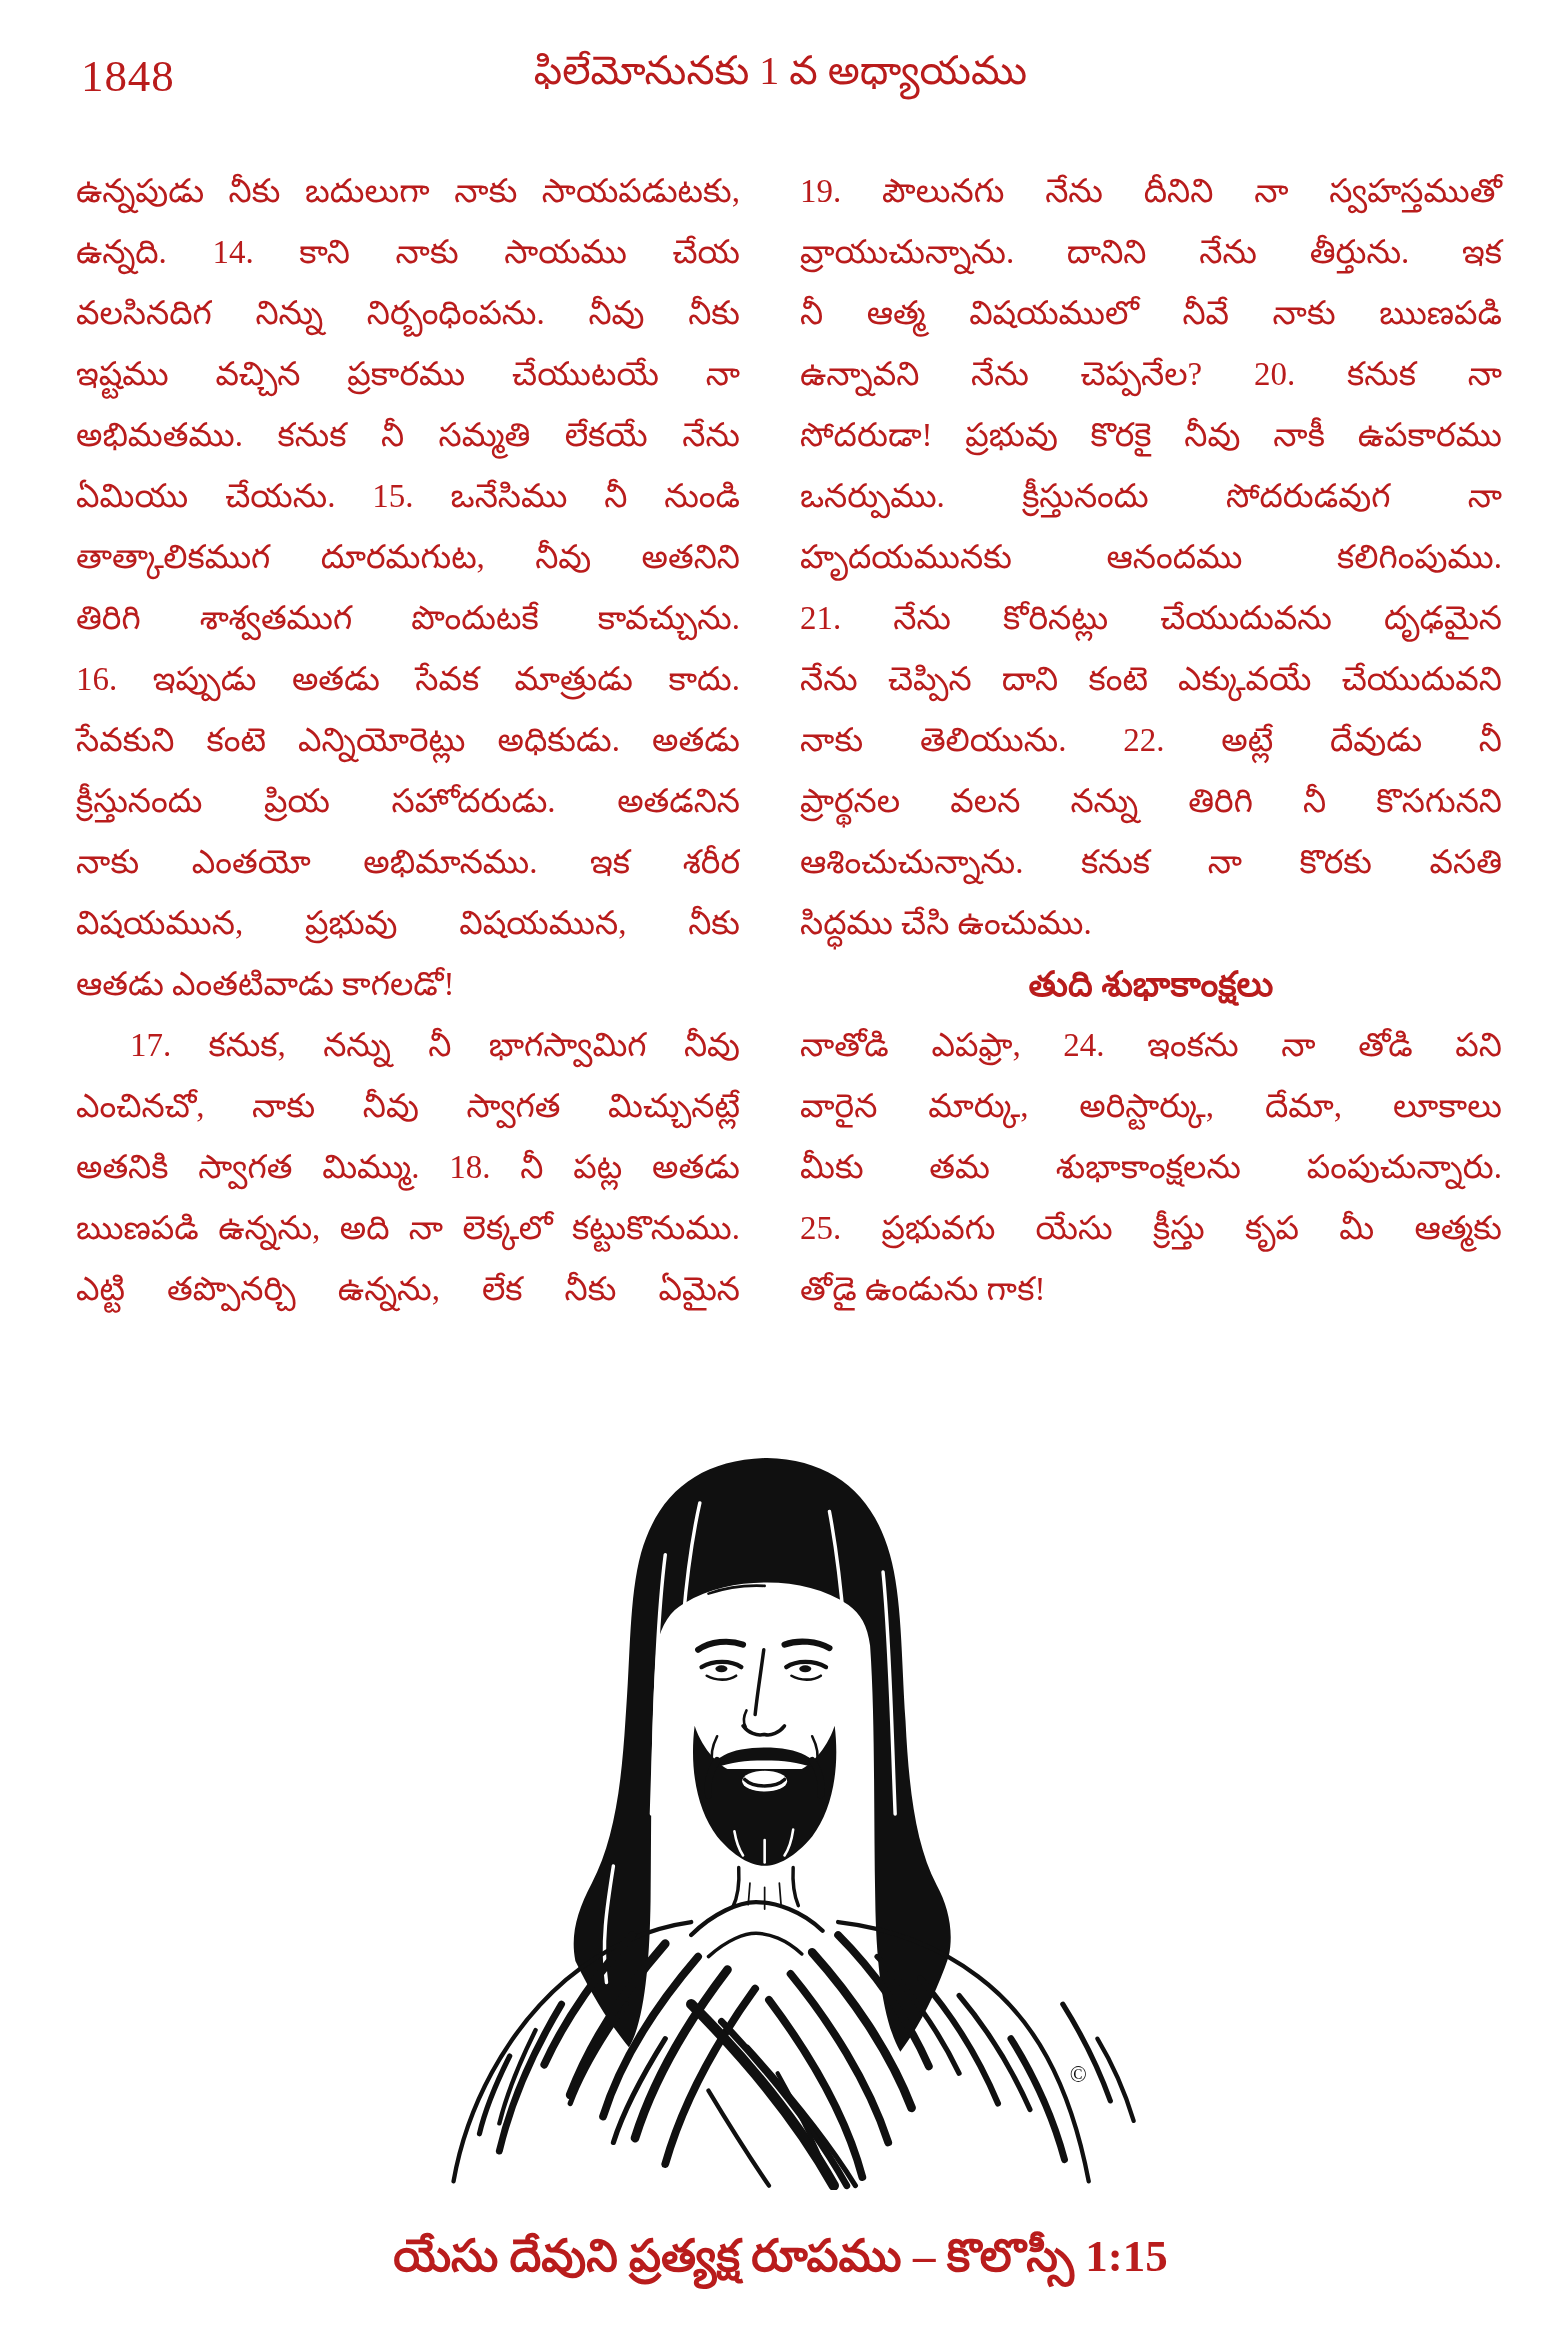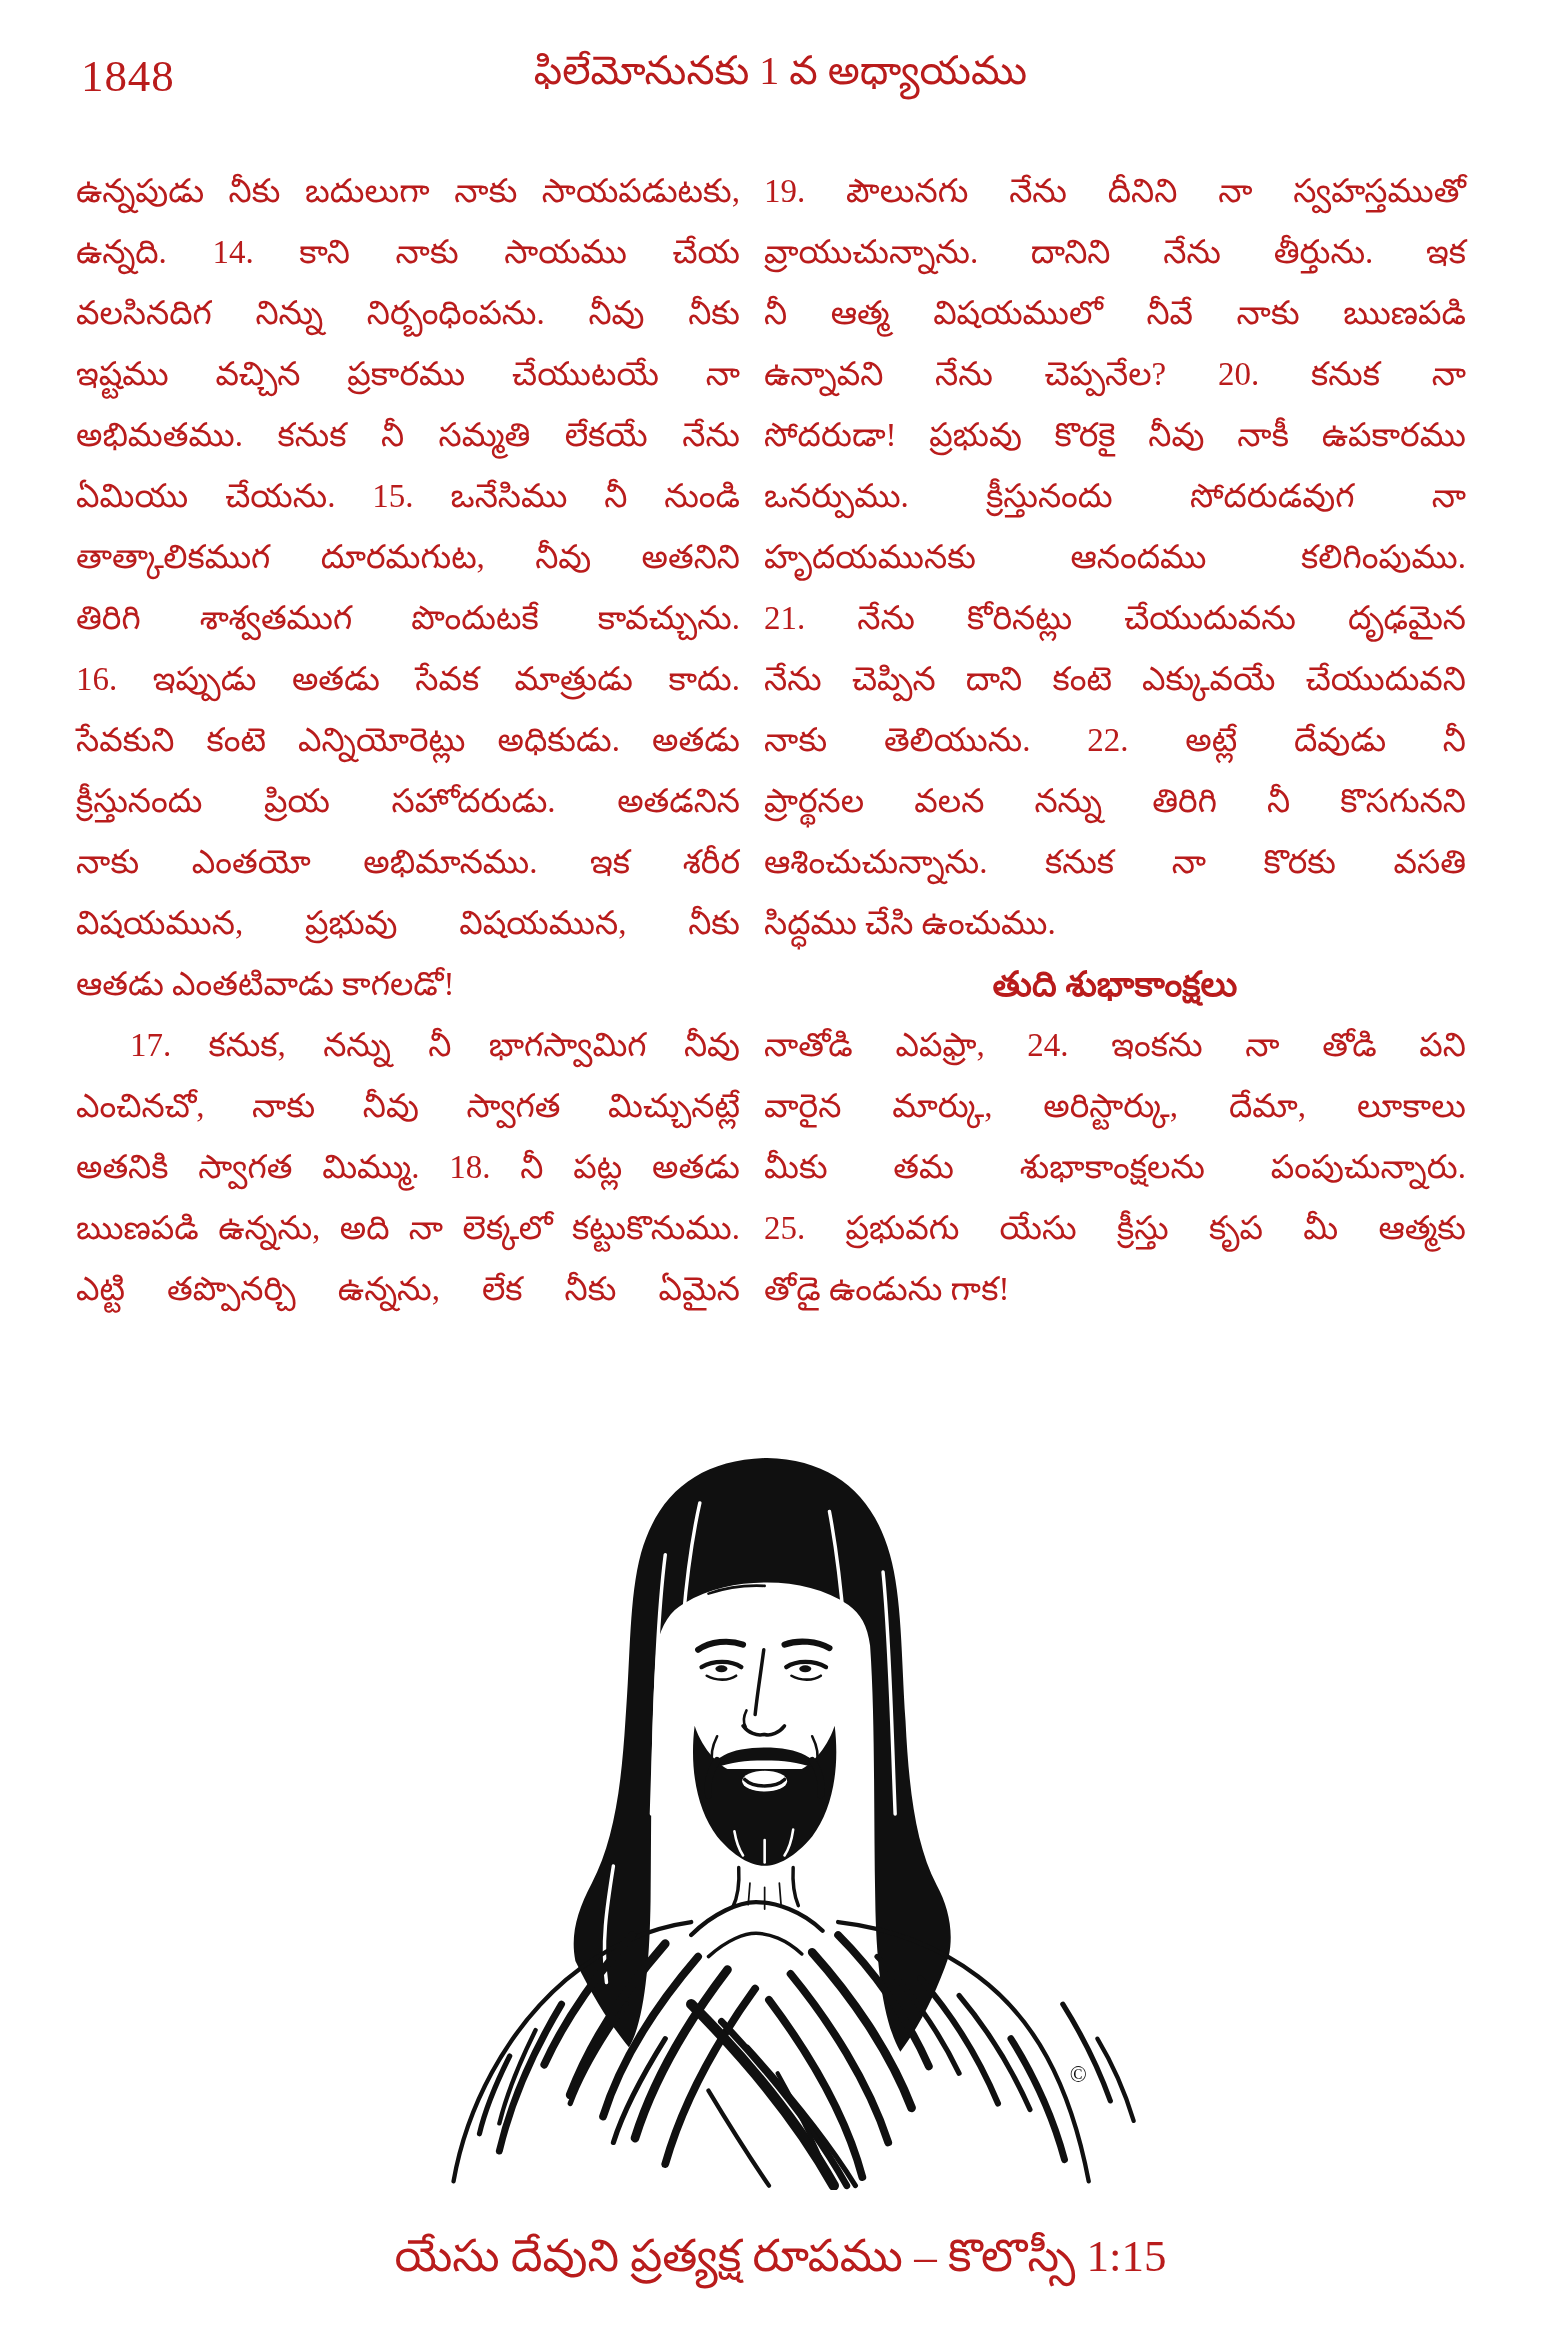"19. పౌలునగు నేను దీనిని నా" .column.right { left: 764px -> 800px }
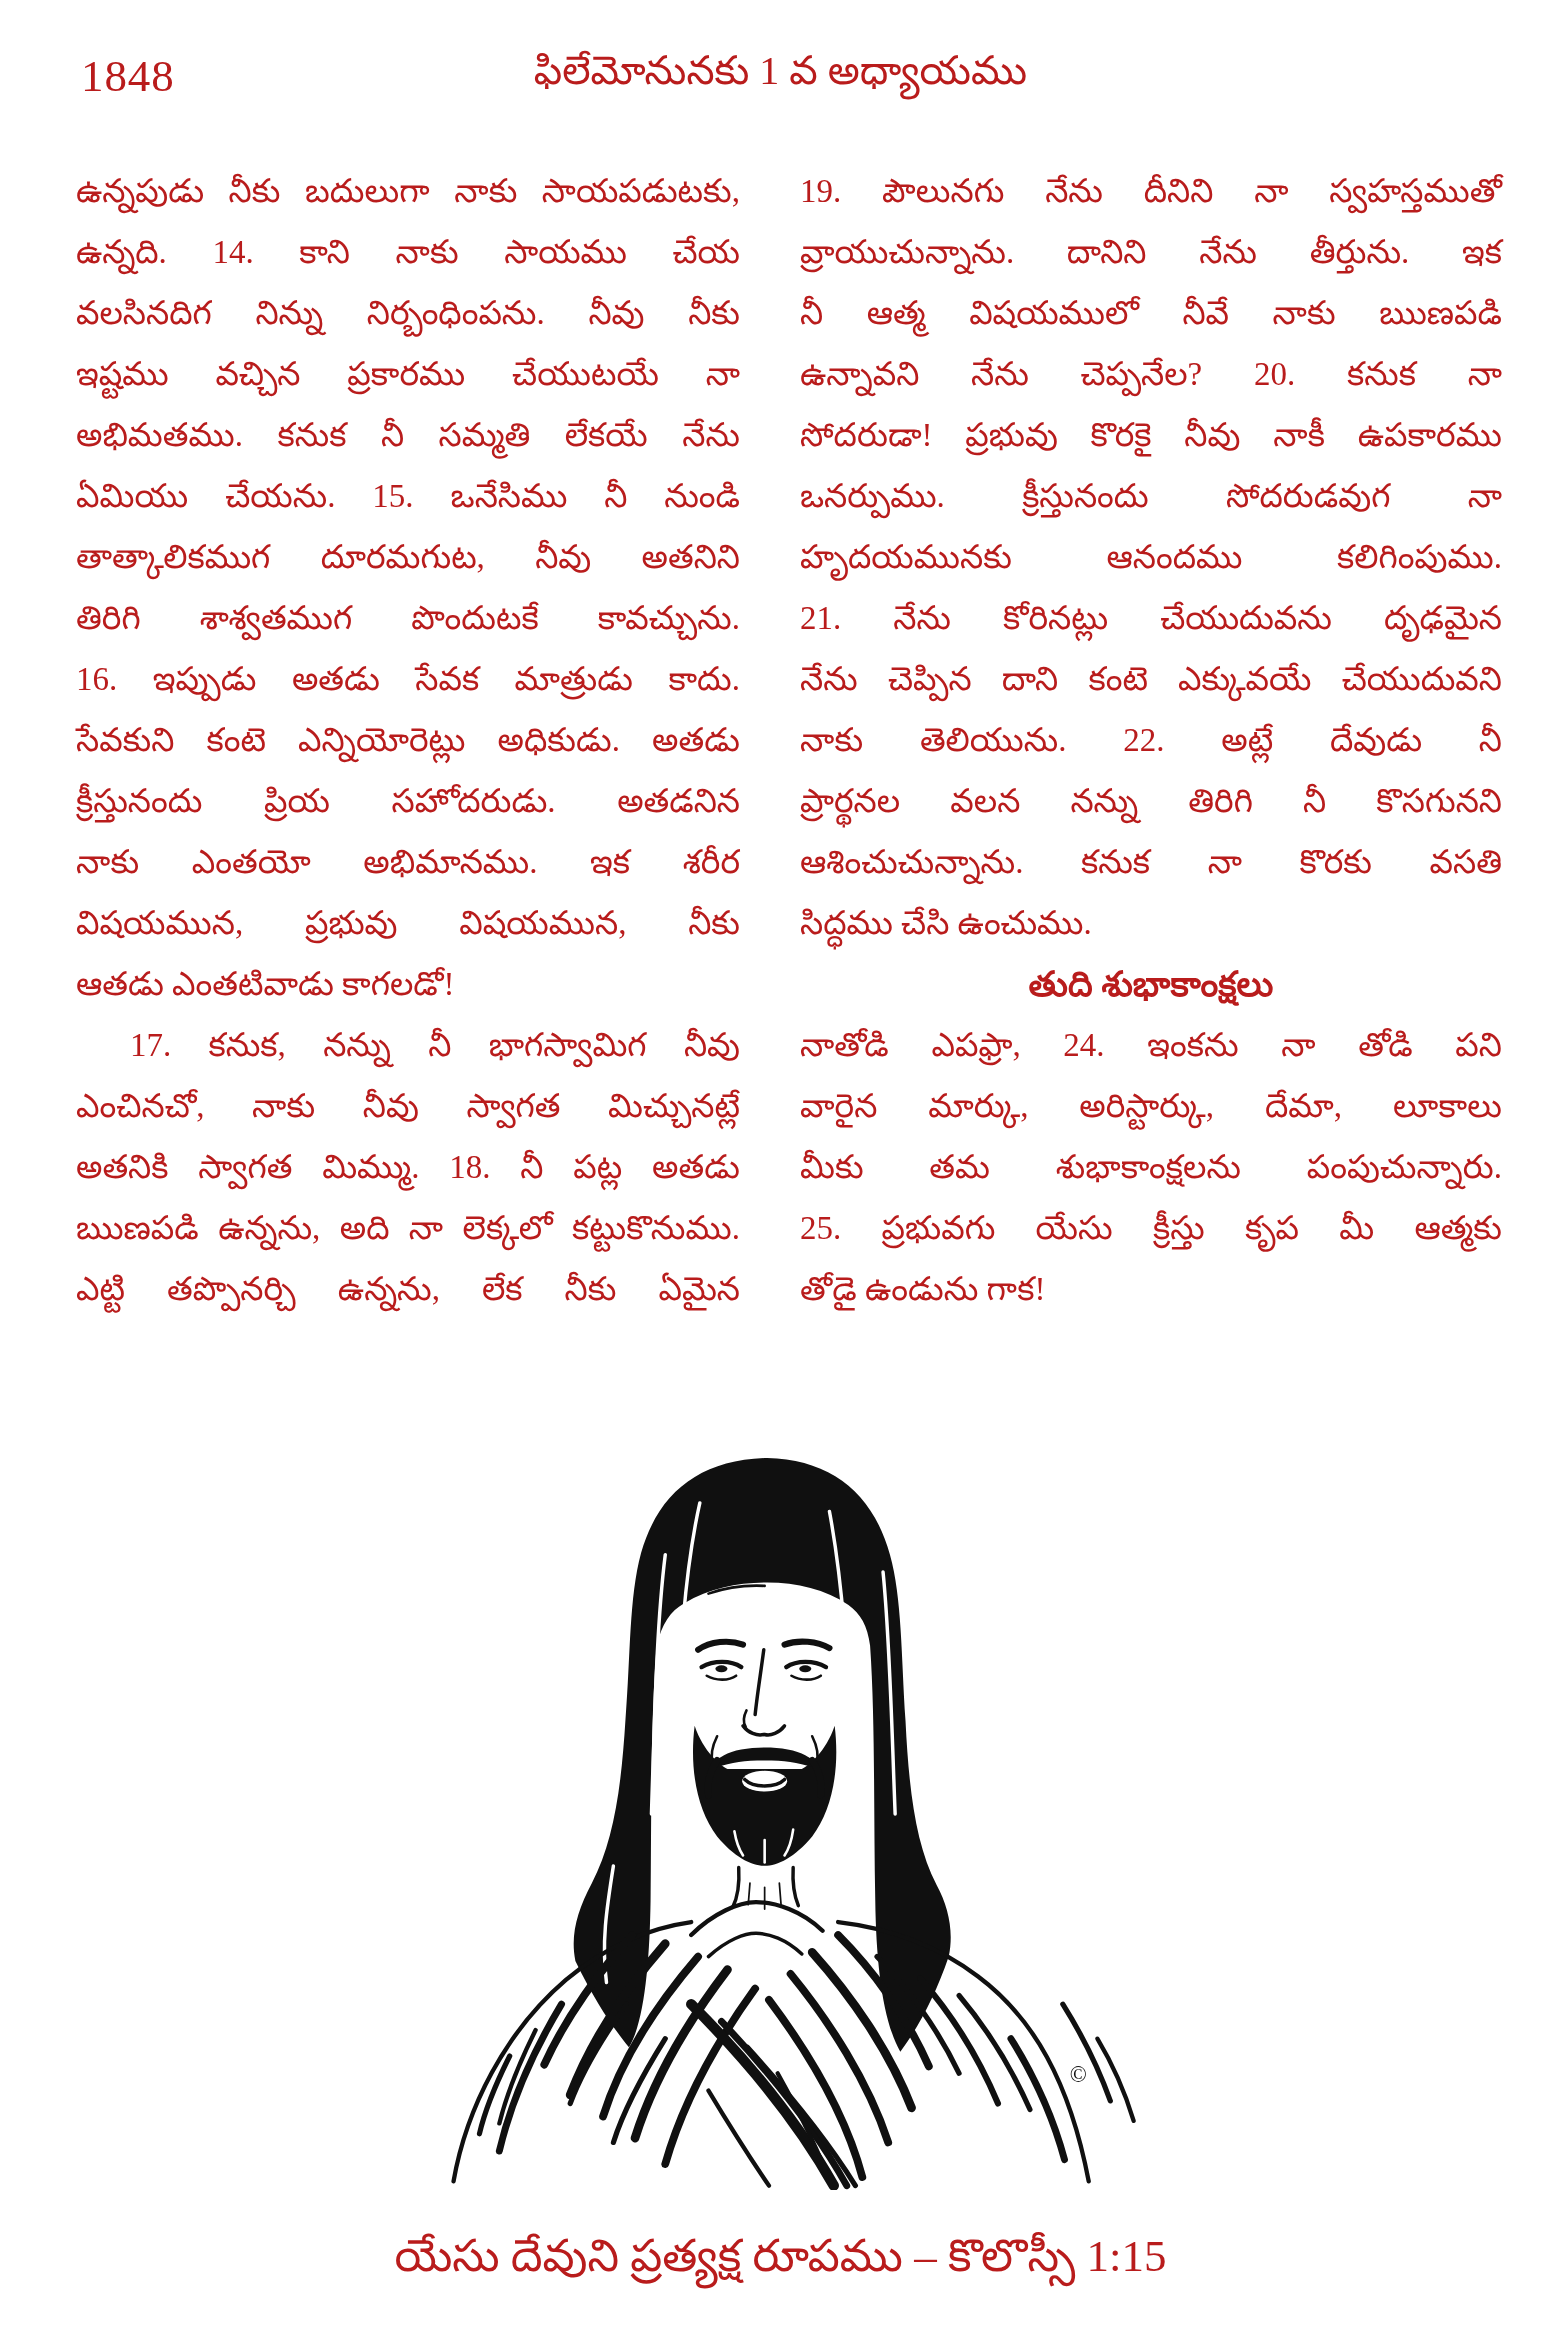"యేసు దేవుని ప్రత్యక్ష రూపము –" .caption { font-weight: normal -> bold }
